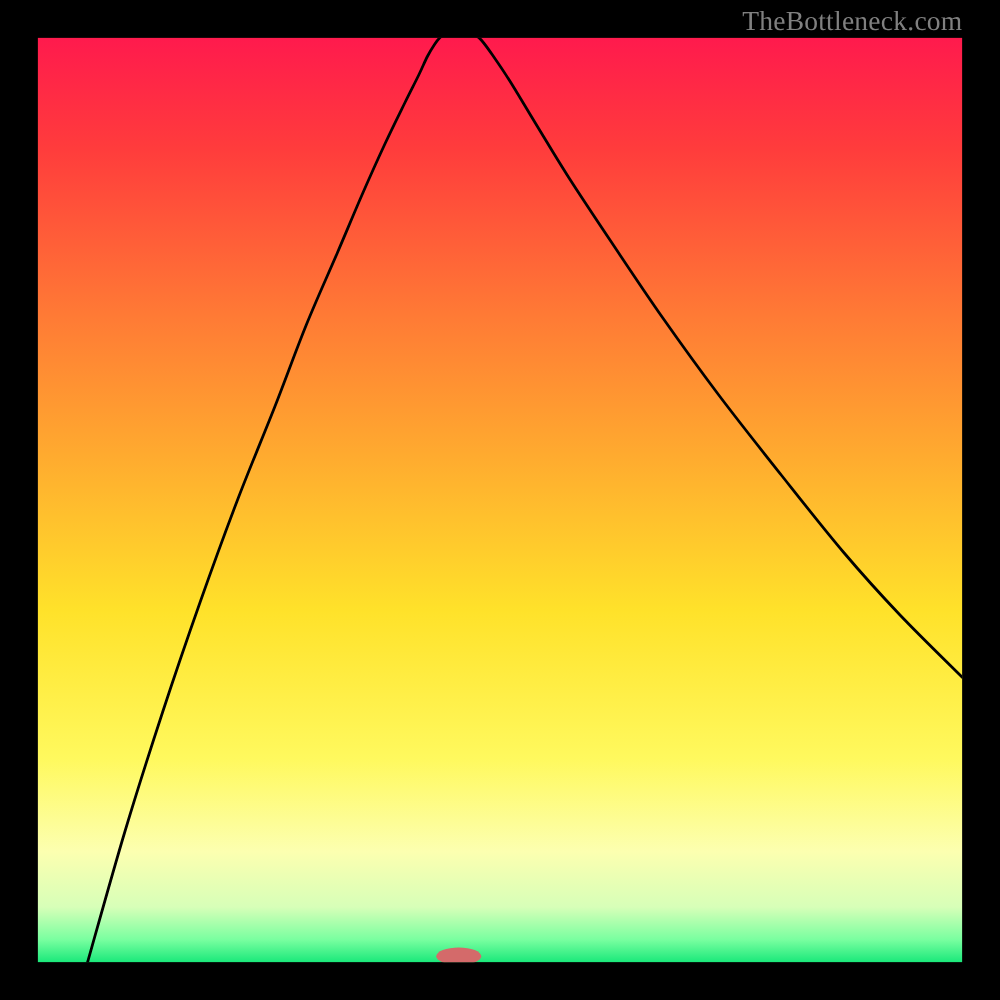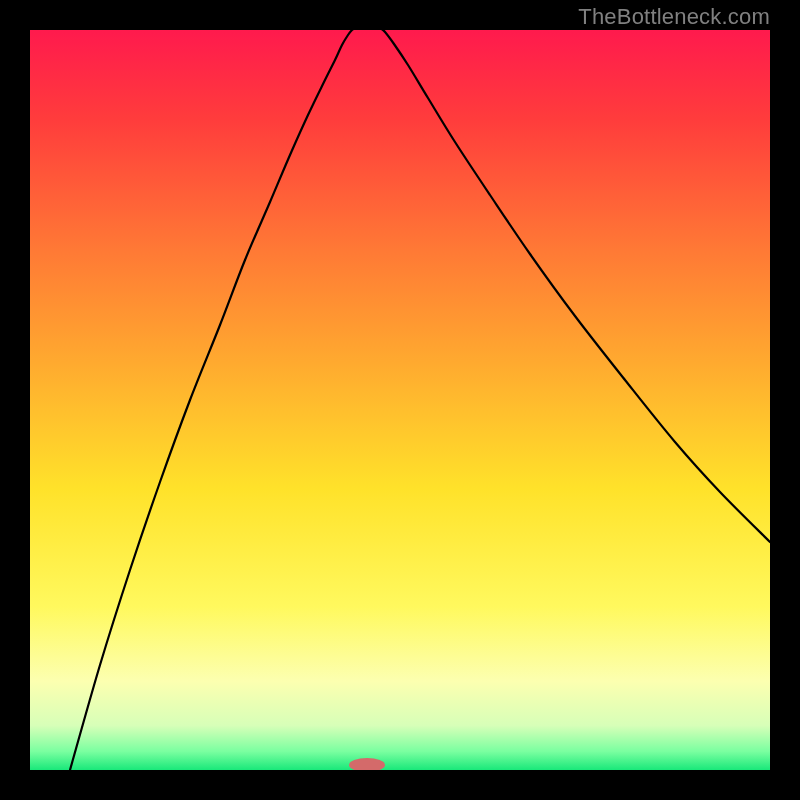"TheBottleneck.com" .attribution { font-family: none -> Liberation Serif, serif }
